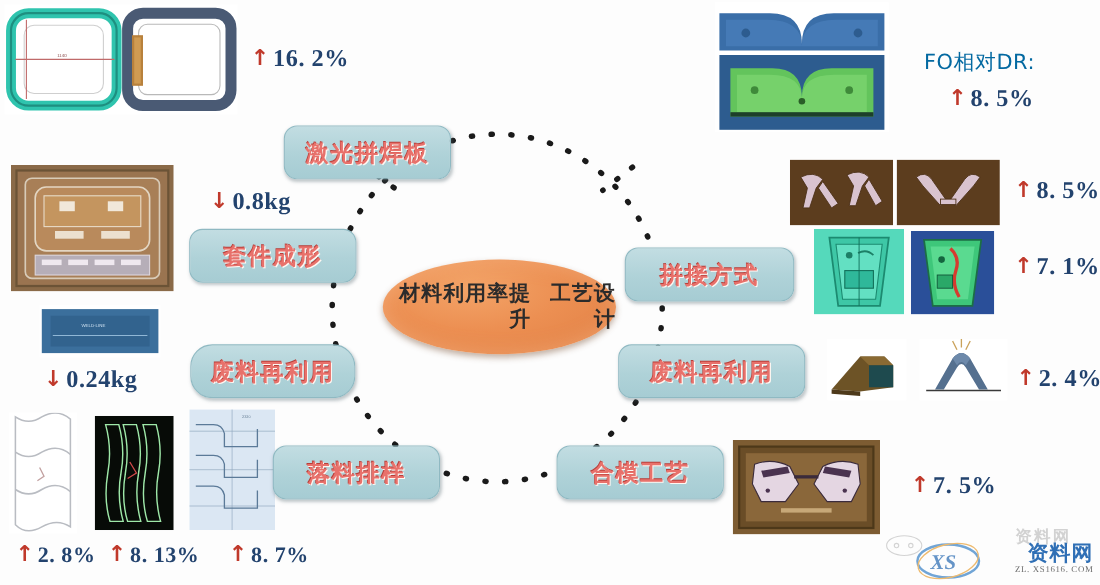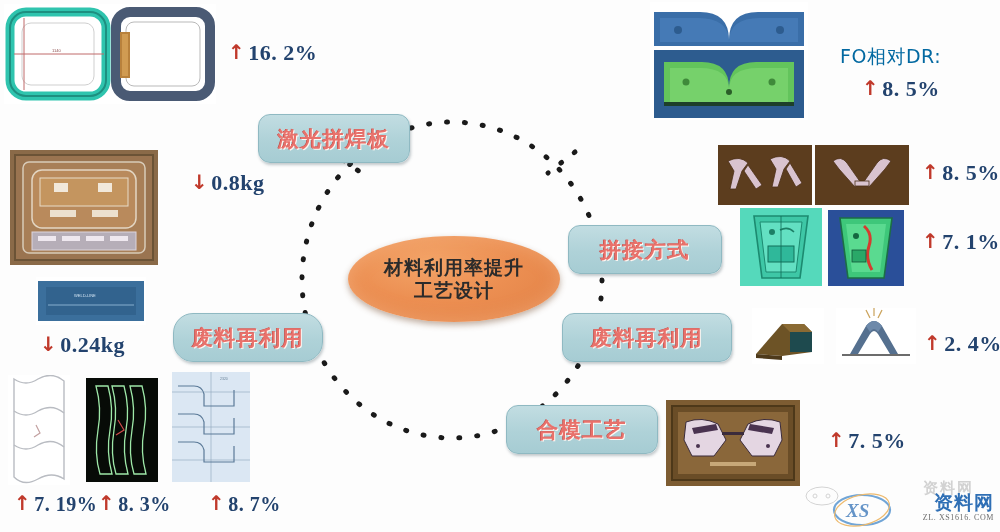"套件成形" div.node { html: none -> <div> <span>套件成形</span> </div> }
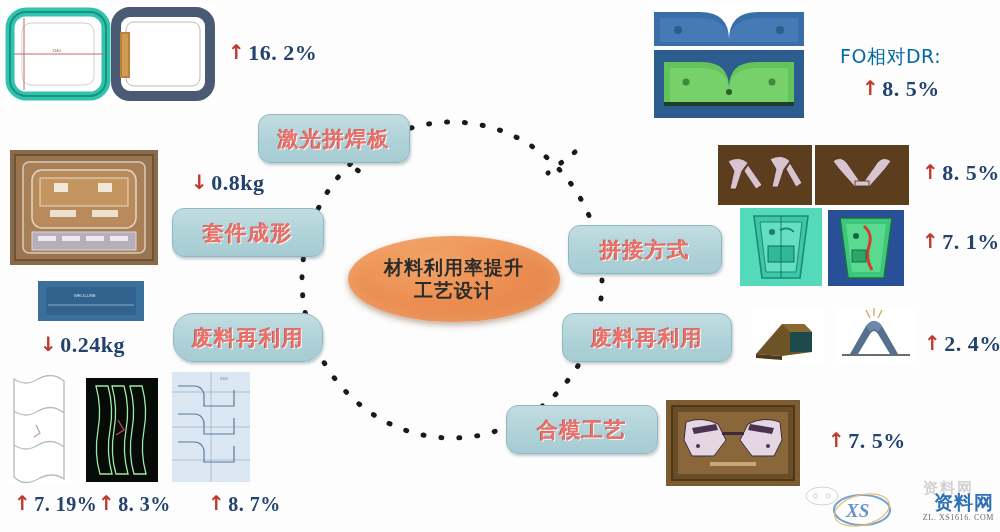"材料利用率提升" .center-ellipse { flex-direction: column -> row; text-align: center -> right }
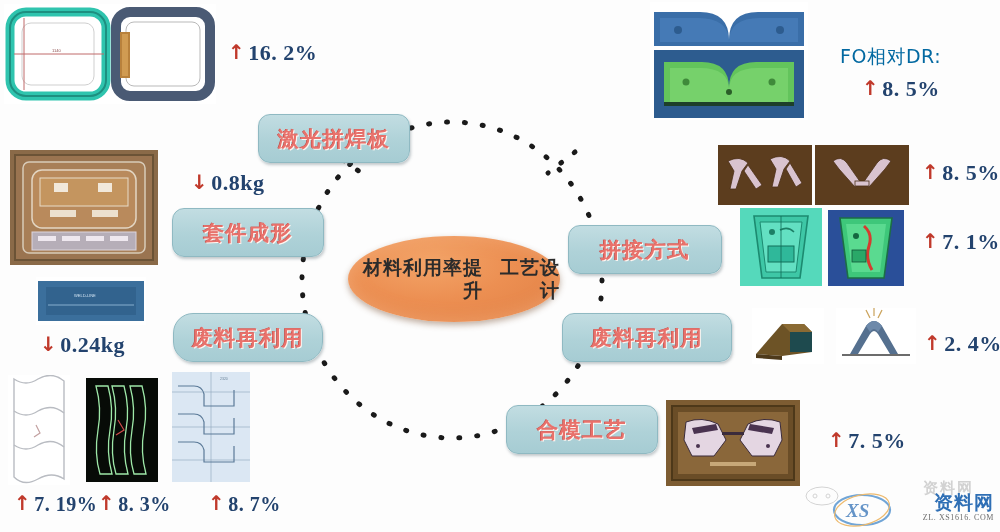"落料排样" div.node { html: none -> <div> <span>落料排样</span> </div> }
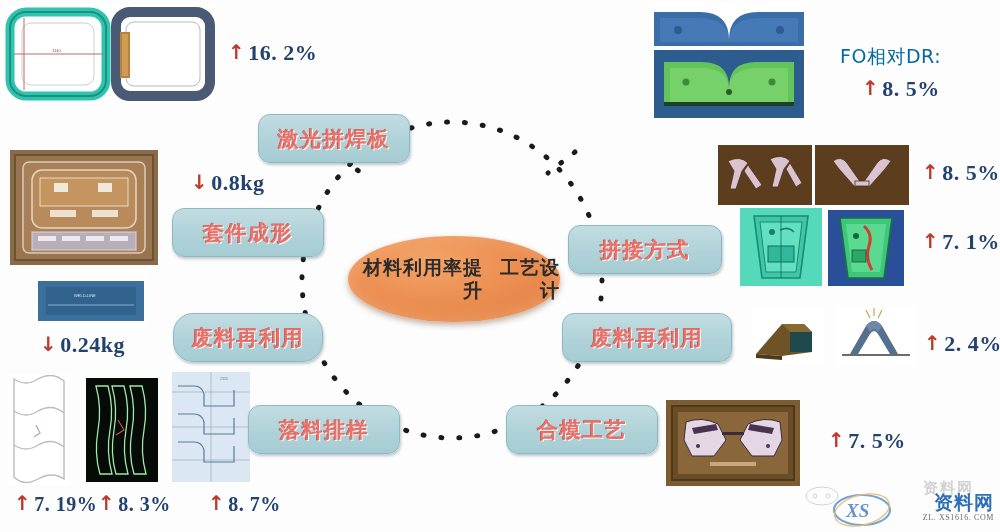"7. 19%" span { text: 7. 19% -> 2. 8% }
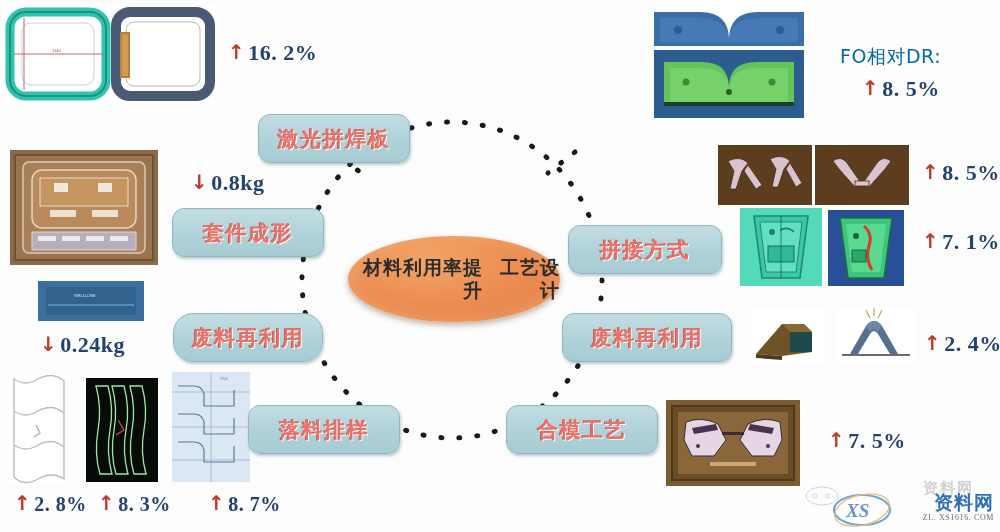"8. 3%" span { text: 3% -> 13% }
